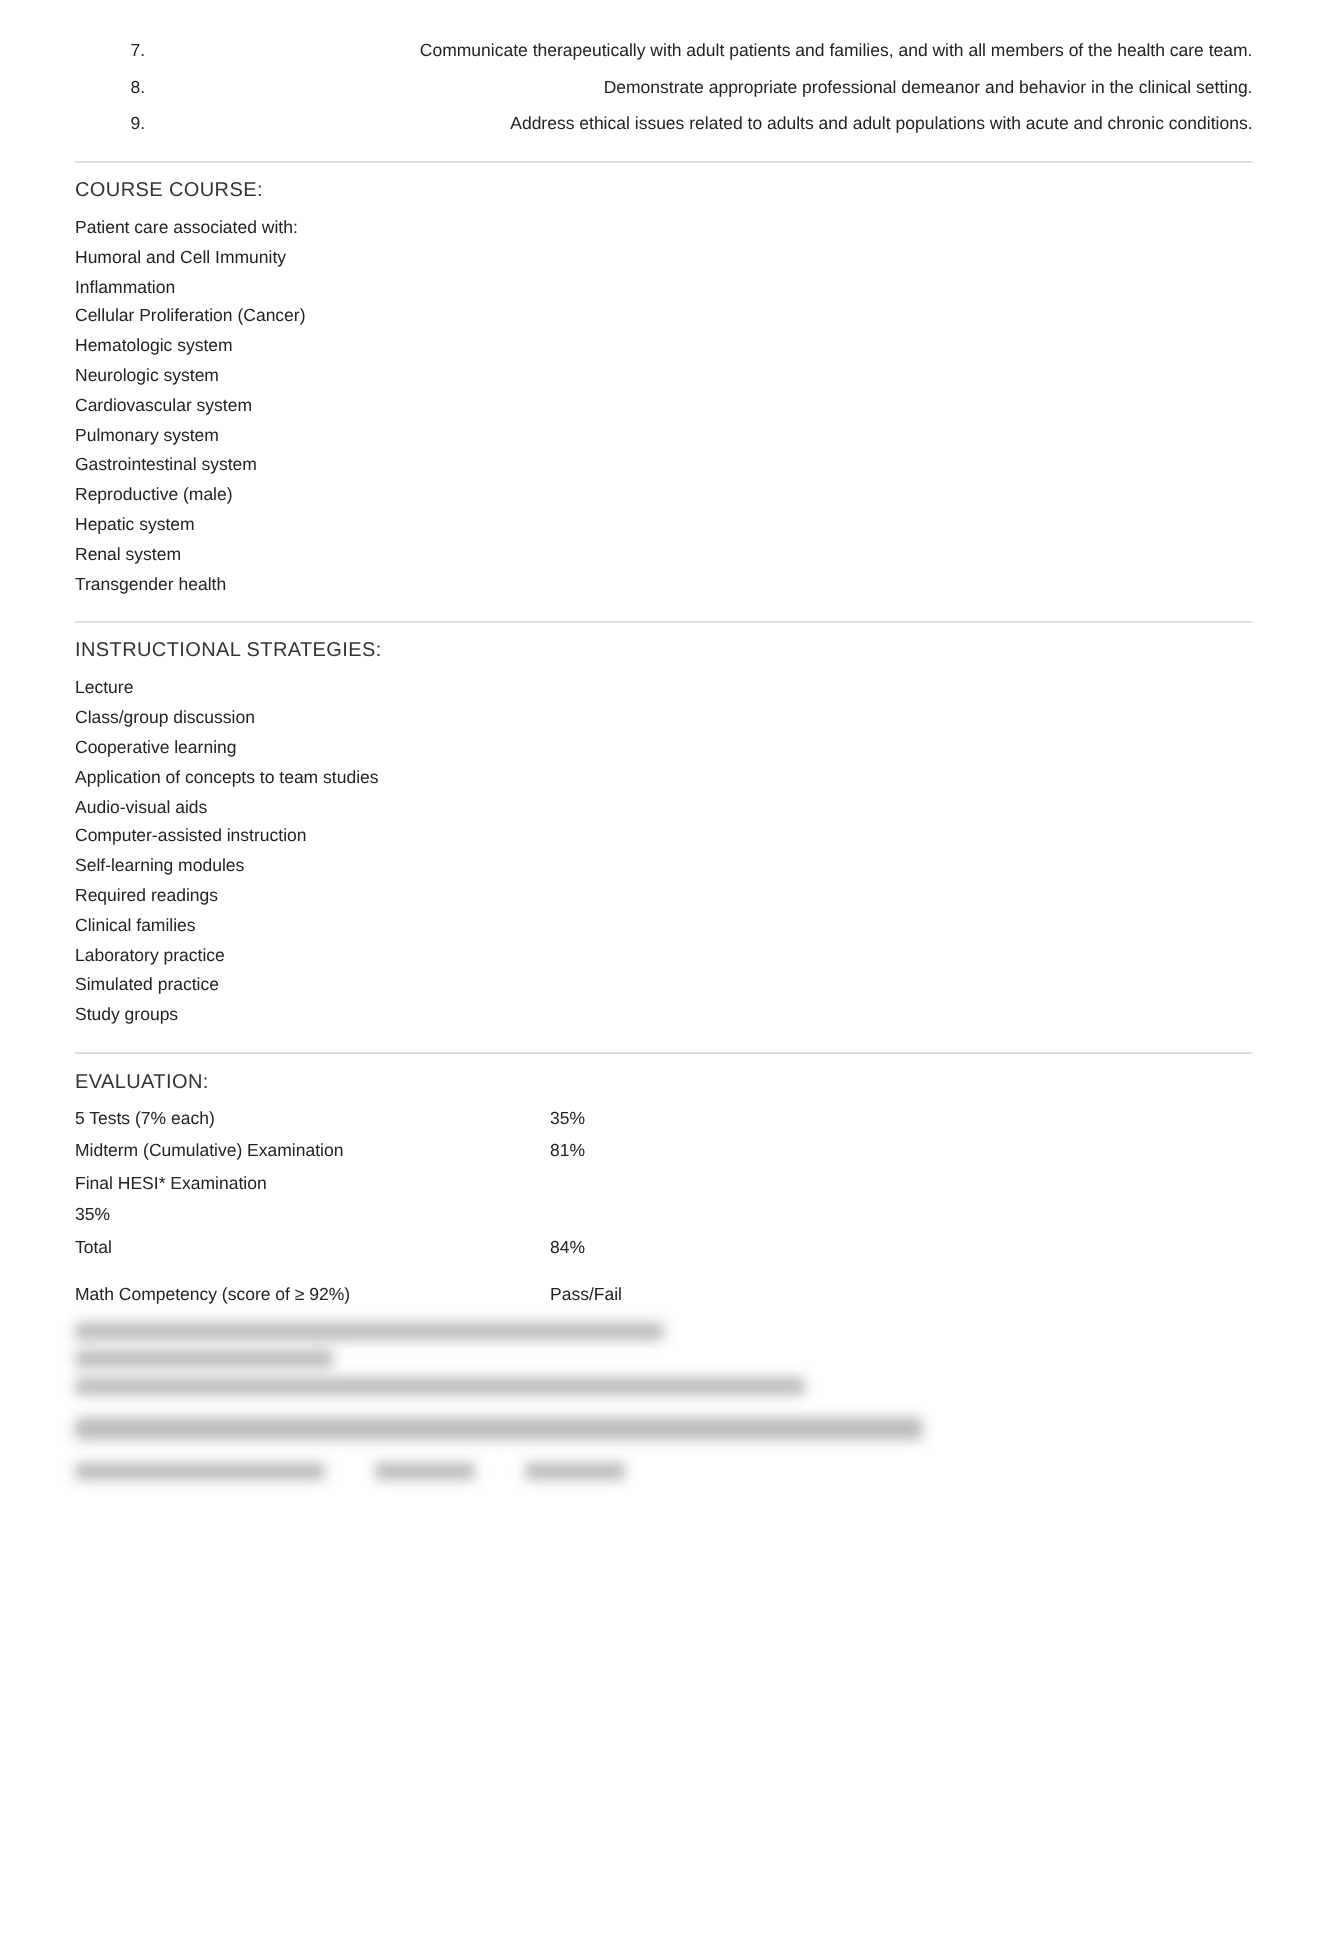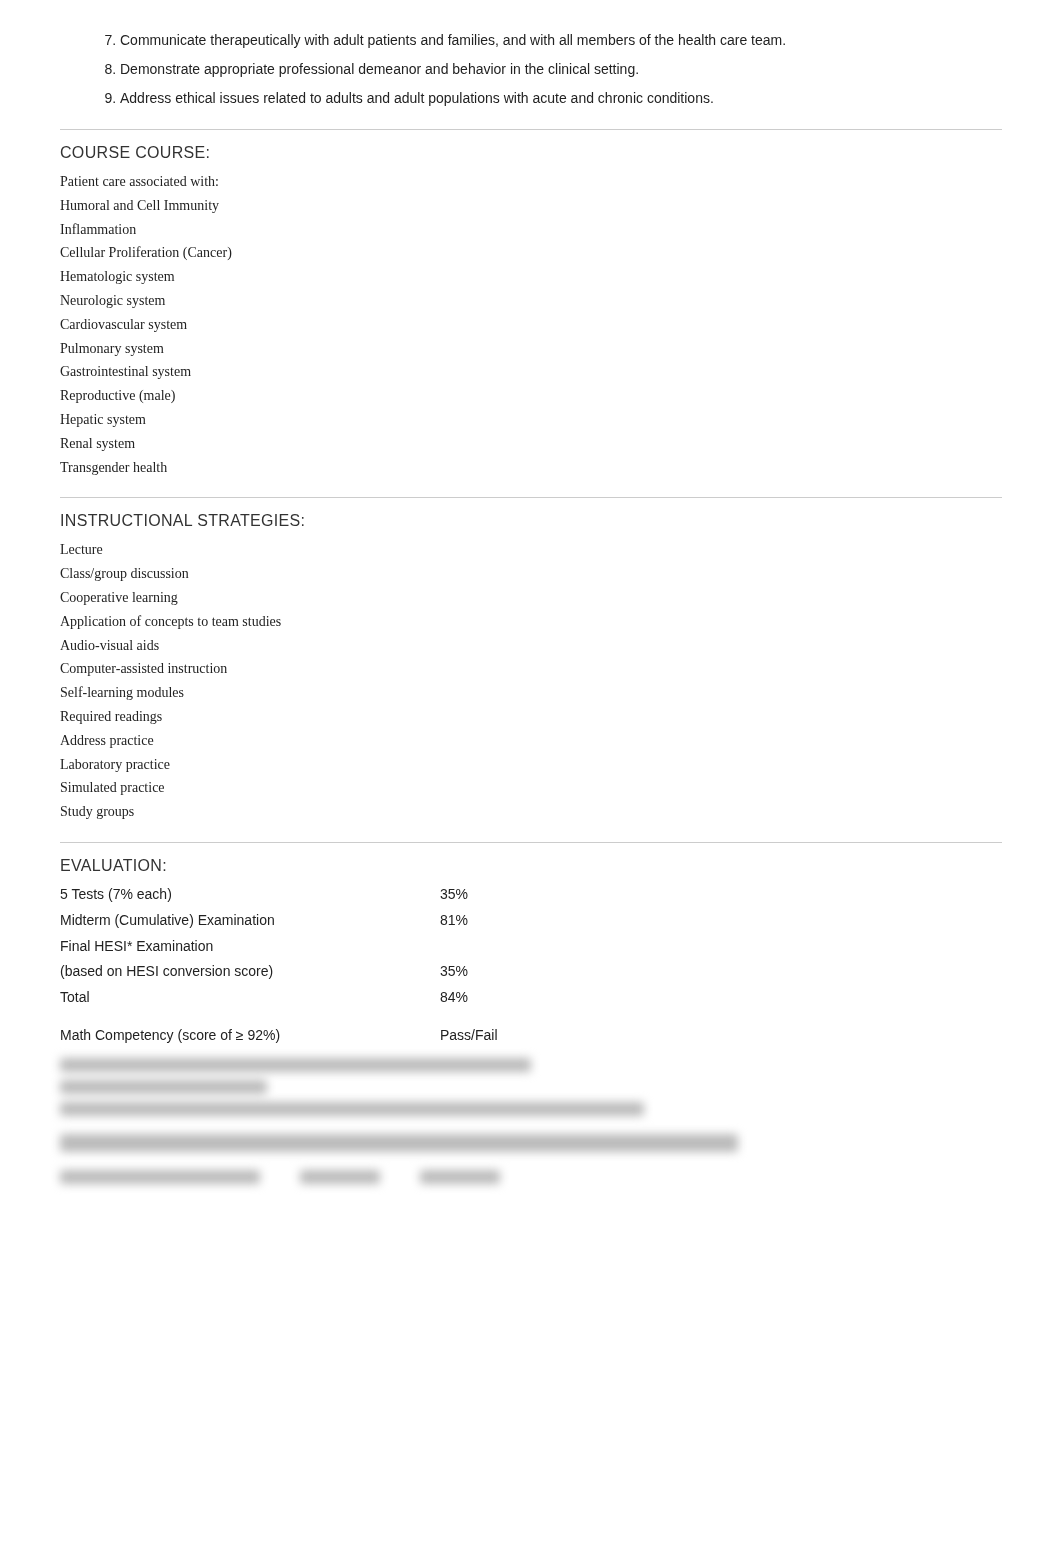"Communicate therapeutically with adult" .numbered-list li { text-align: none -> right }
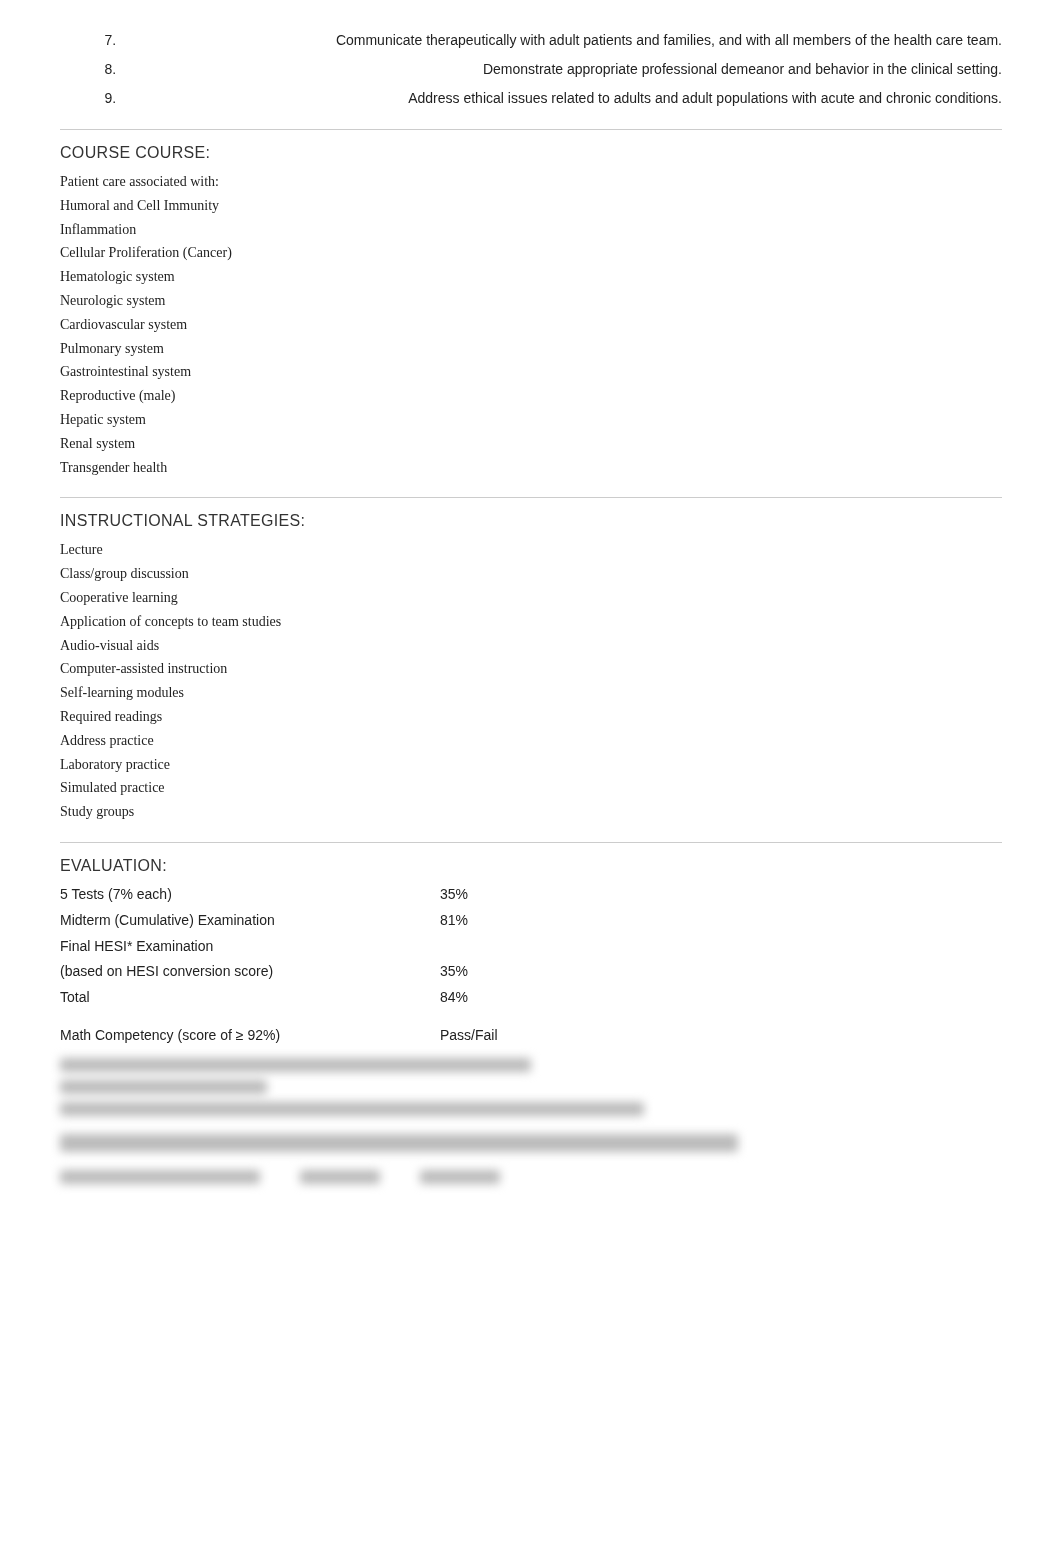"Patient care associated with:" .section-content p { font-family: Liberation Serif, serif -> none }
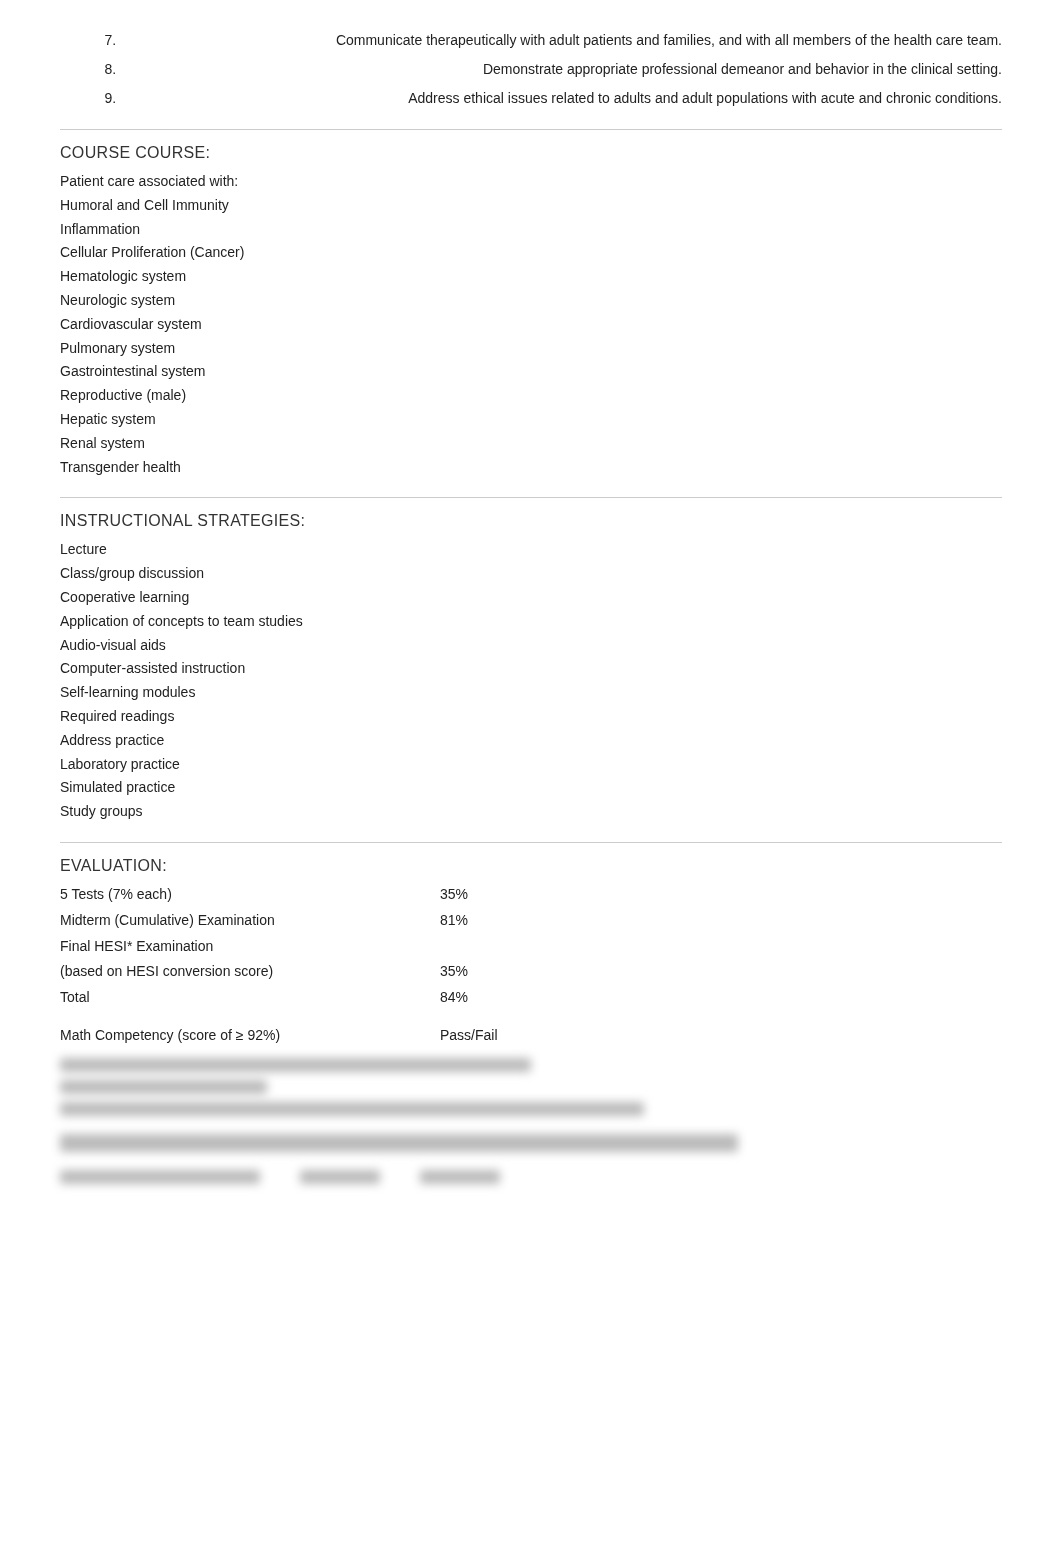"Address practice" p { text: Address practice -> Clinical families }
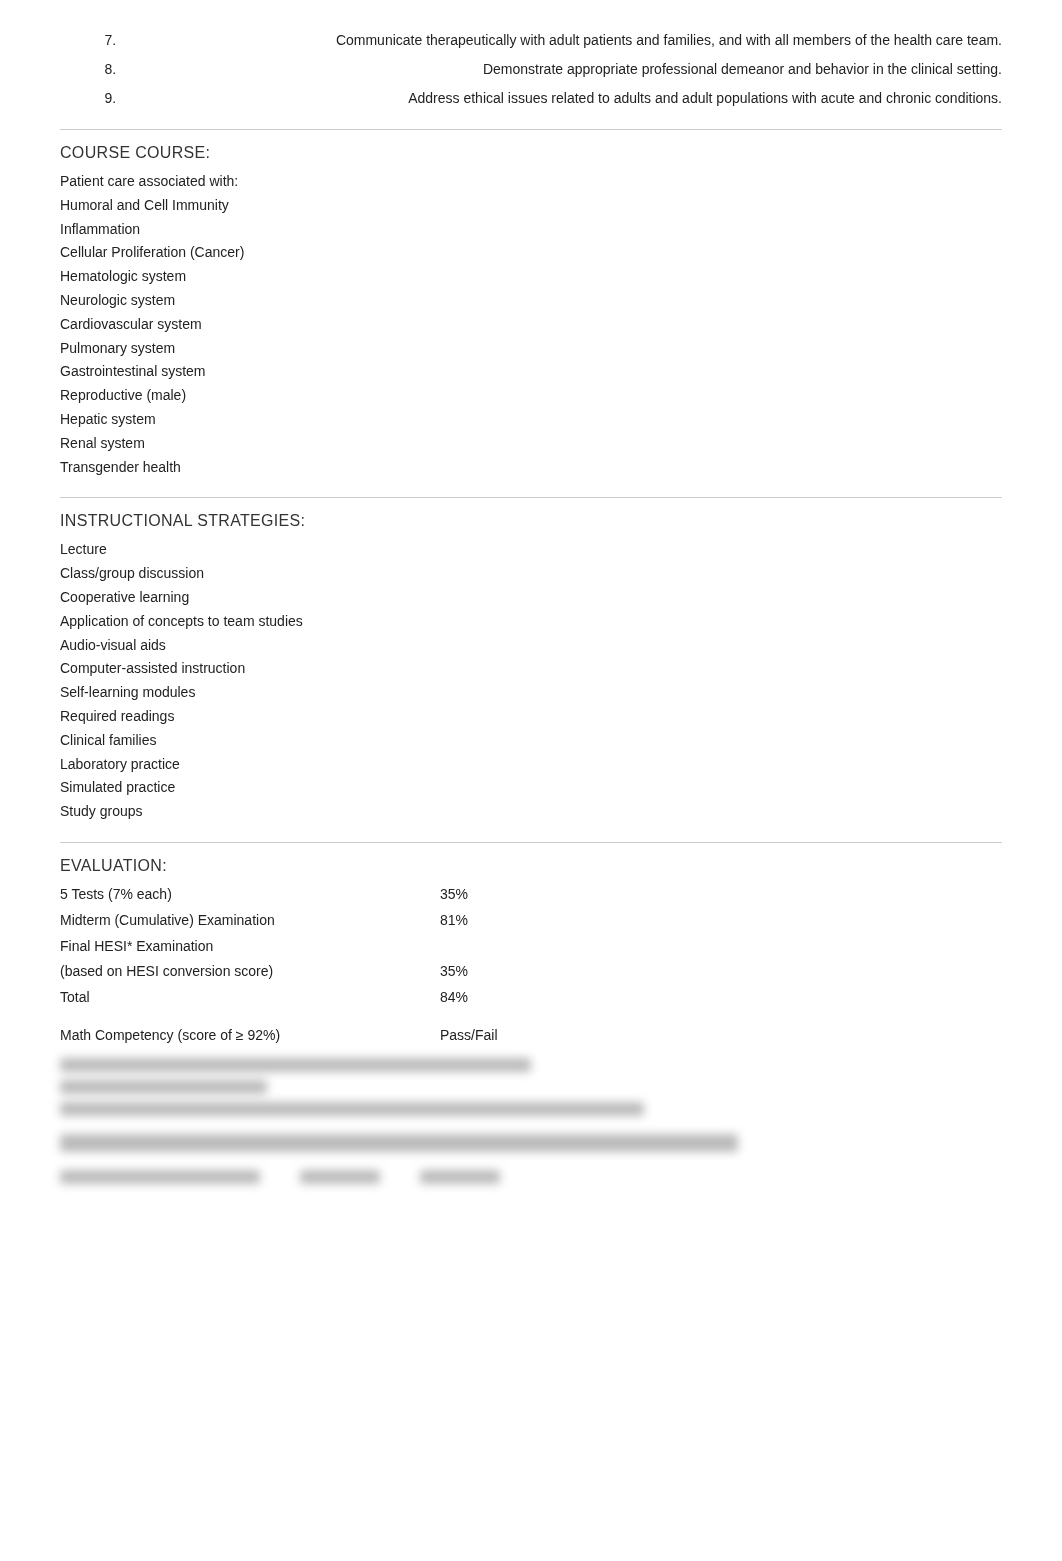"(based on HESI conversion score)" div.eval-label { html: <div> (based on HESI conversion score)</div> -> none }
